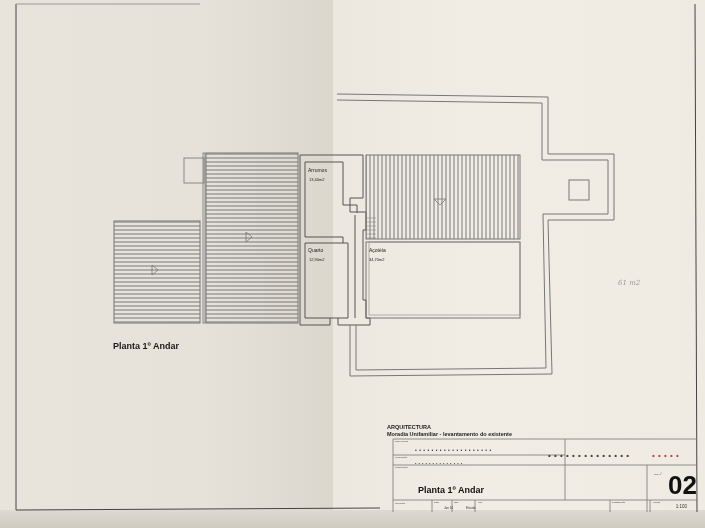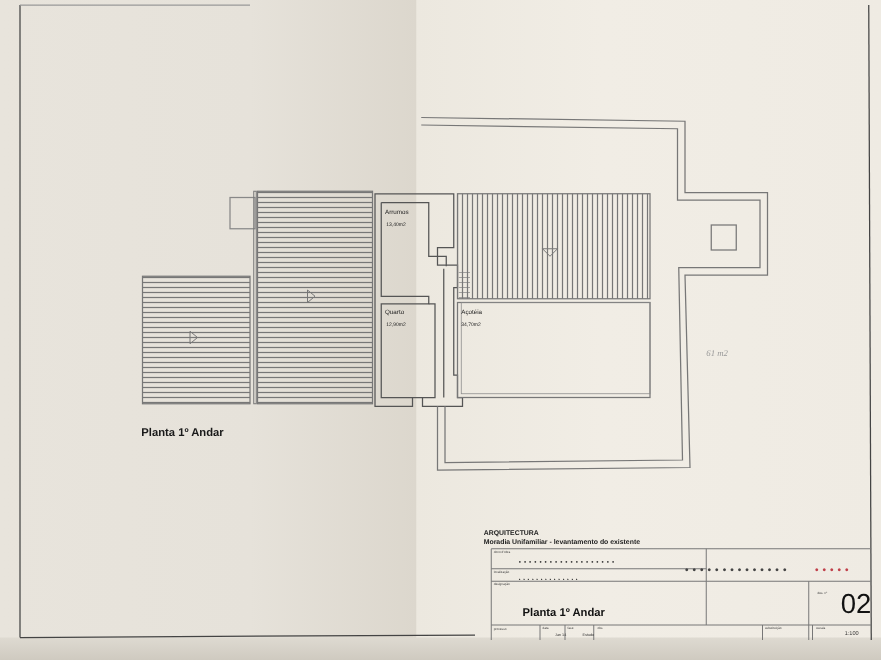"61 m2" div.lbl { font-family: Liberation Serif, serif -> none; left: 565px -> 618px }
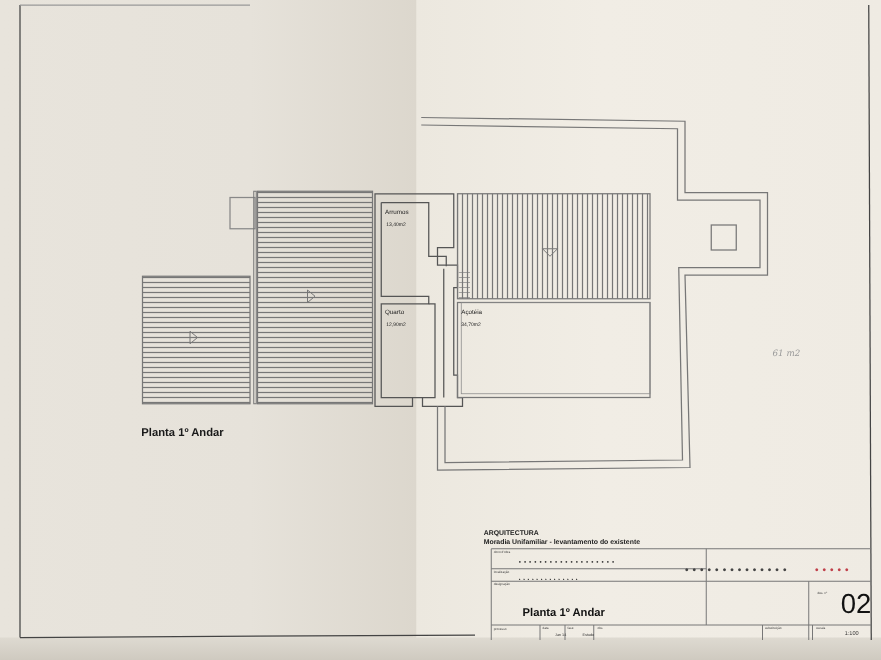"02" .tb-num { font-size: 22px -> 26px; font-weight: normal -> bold }
